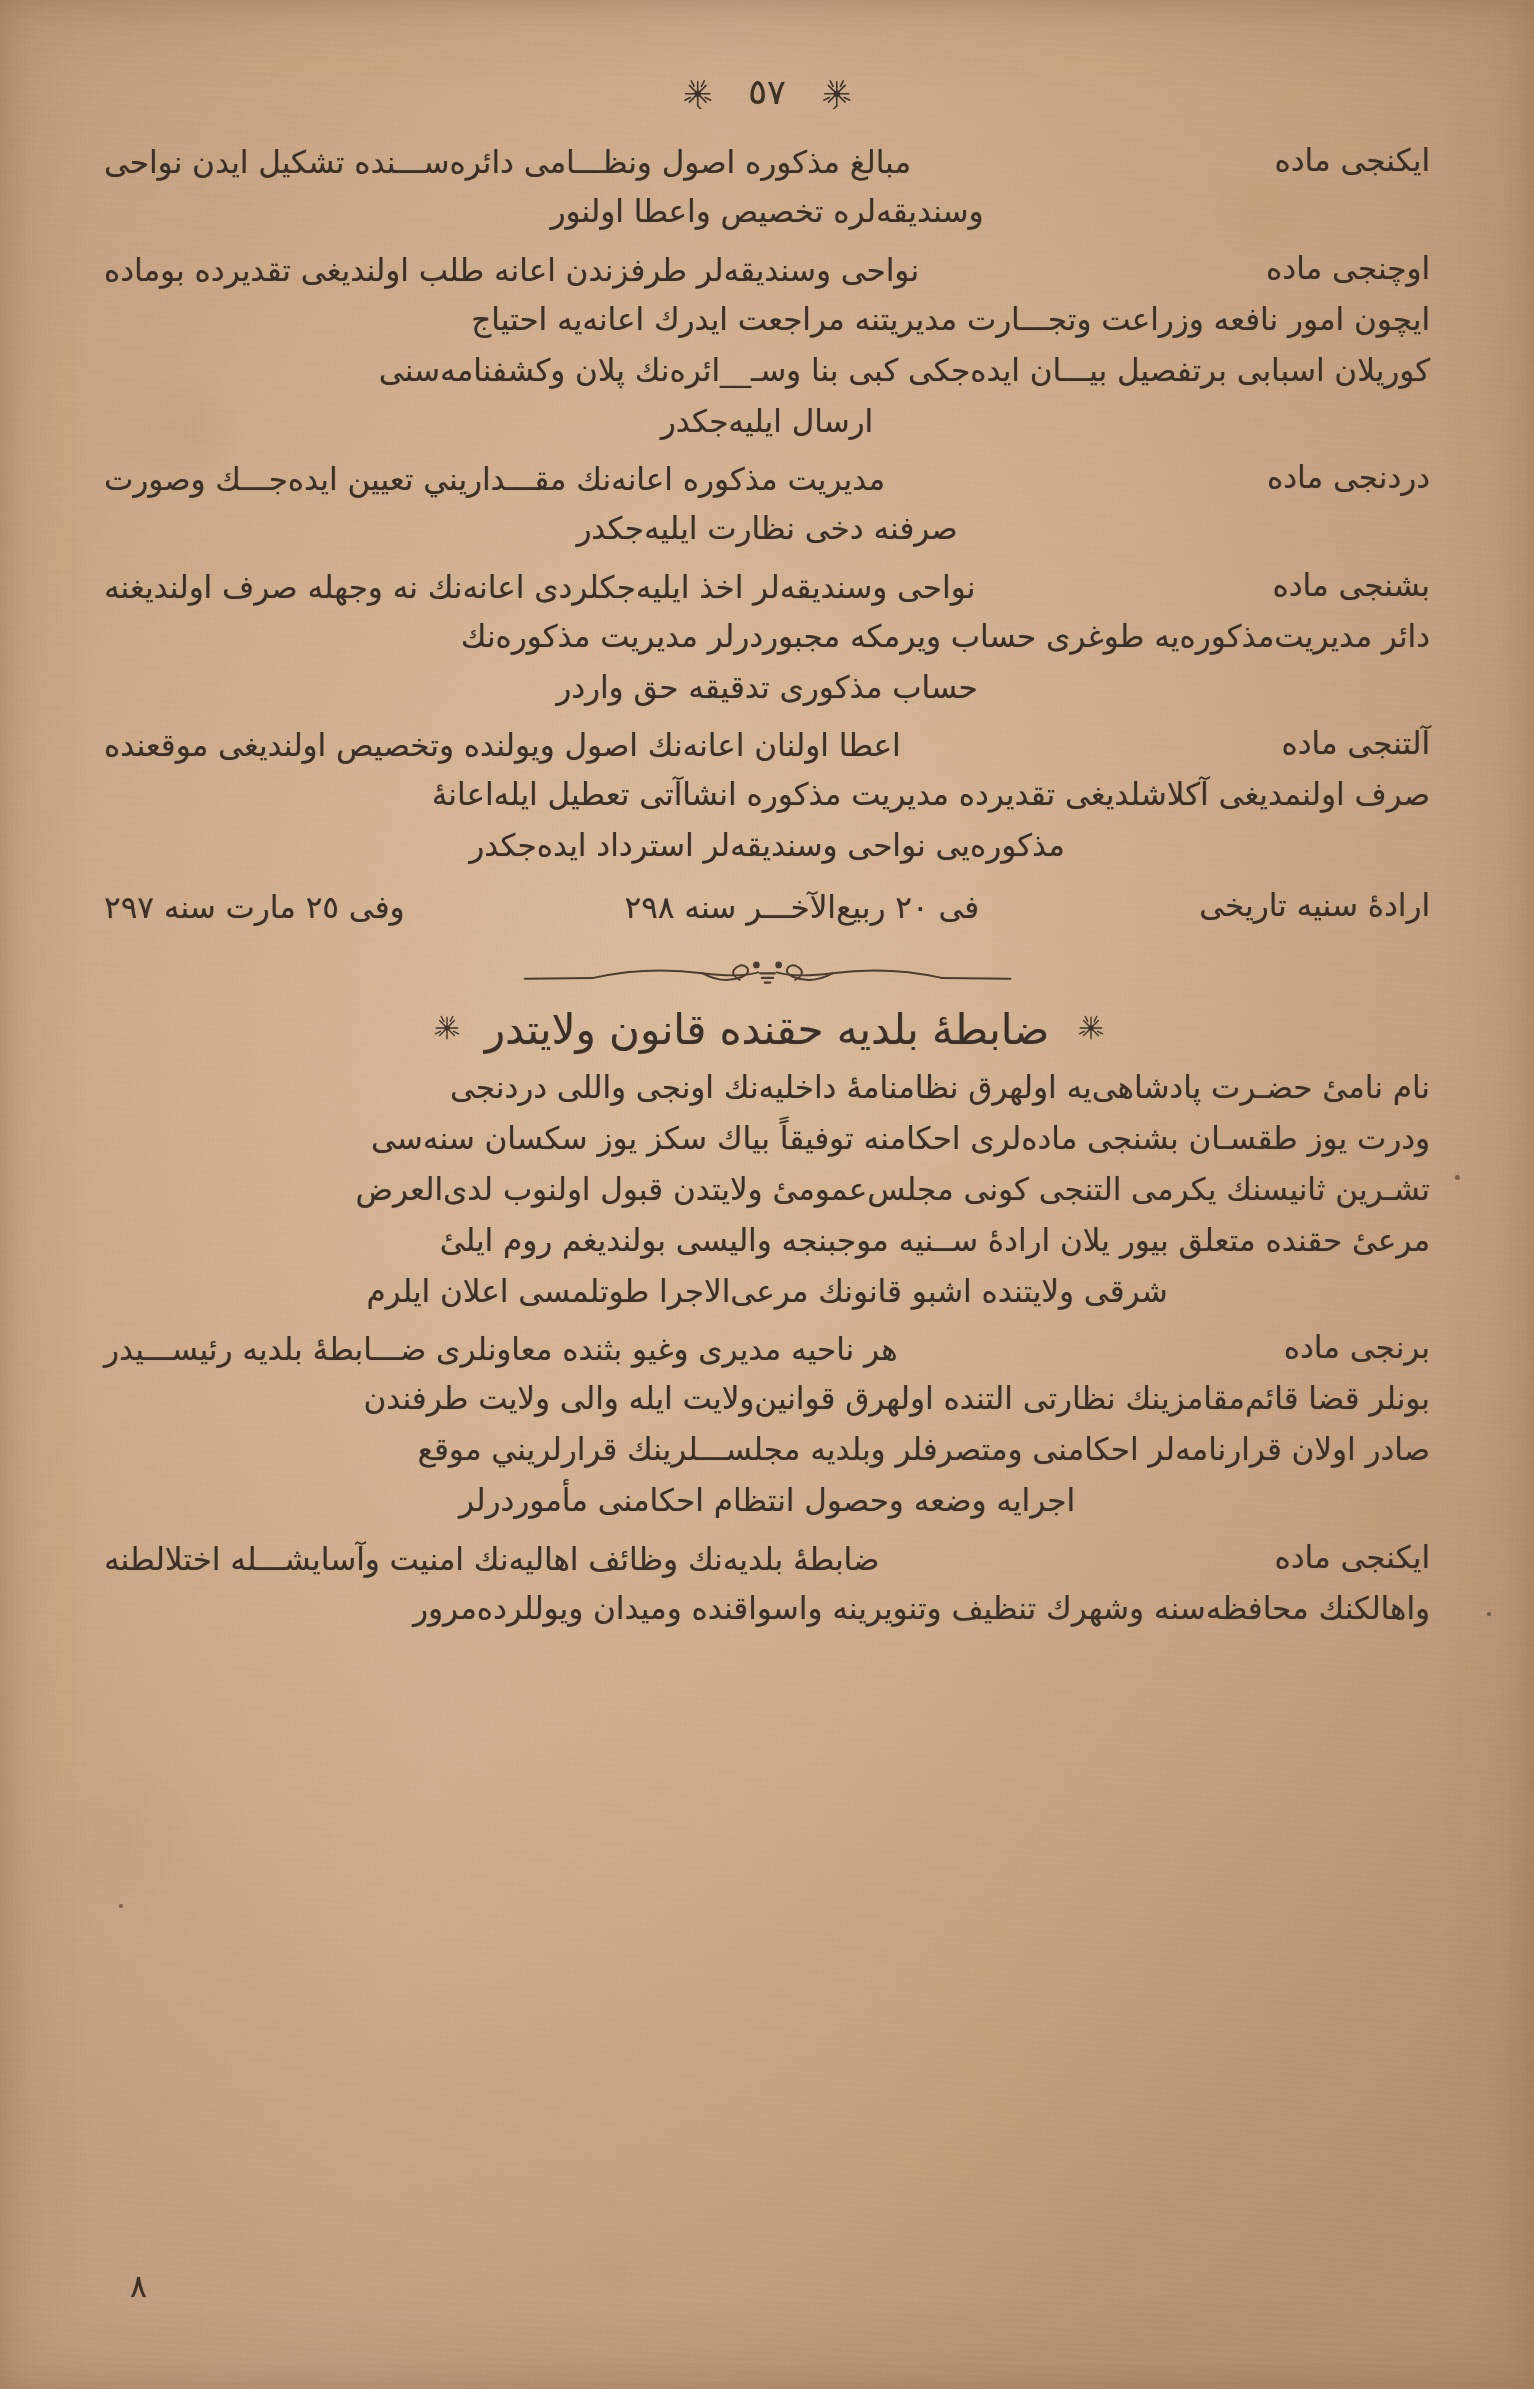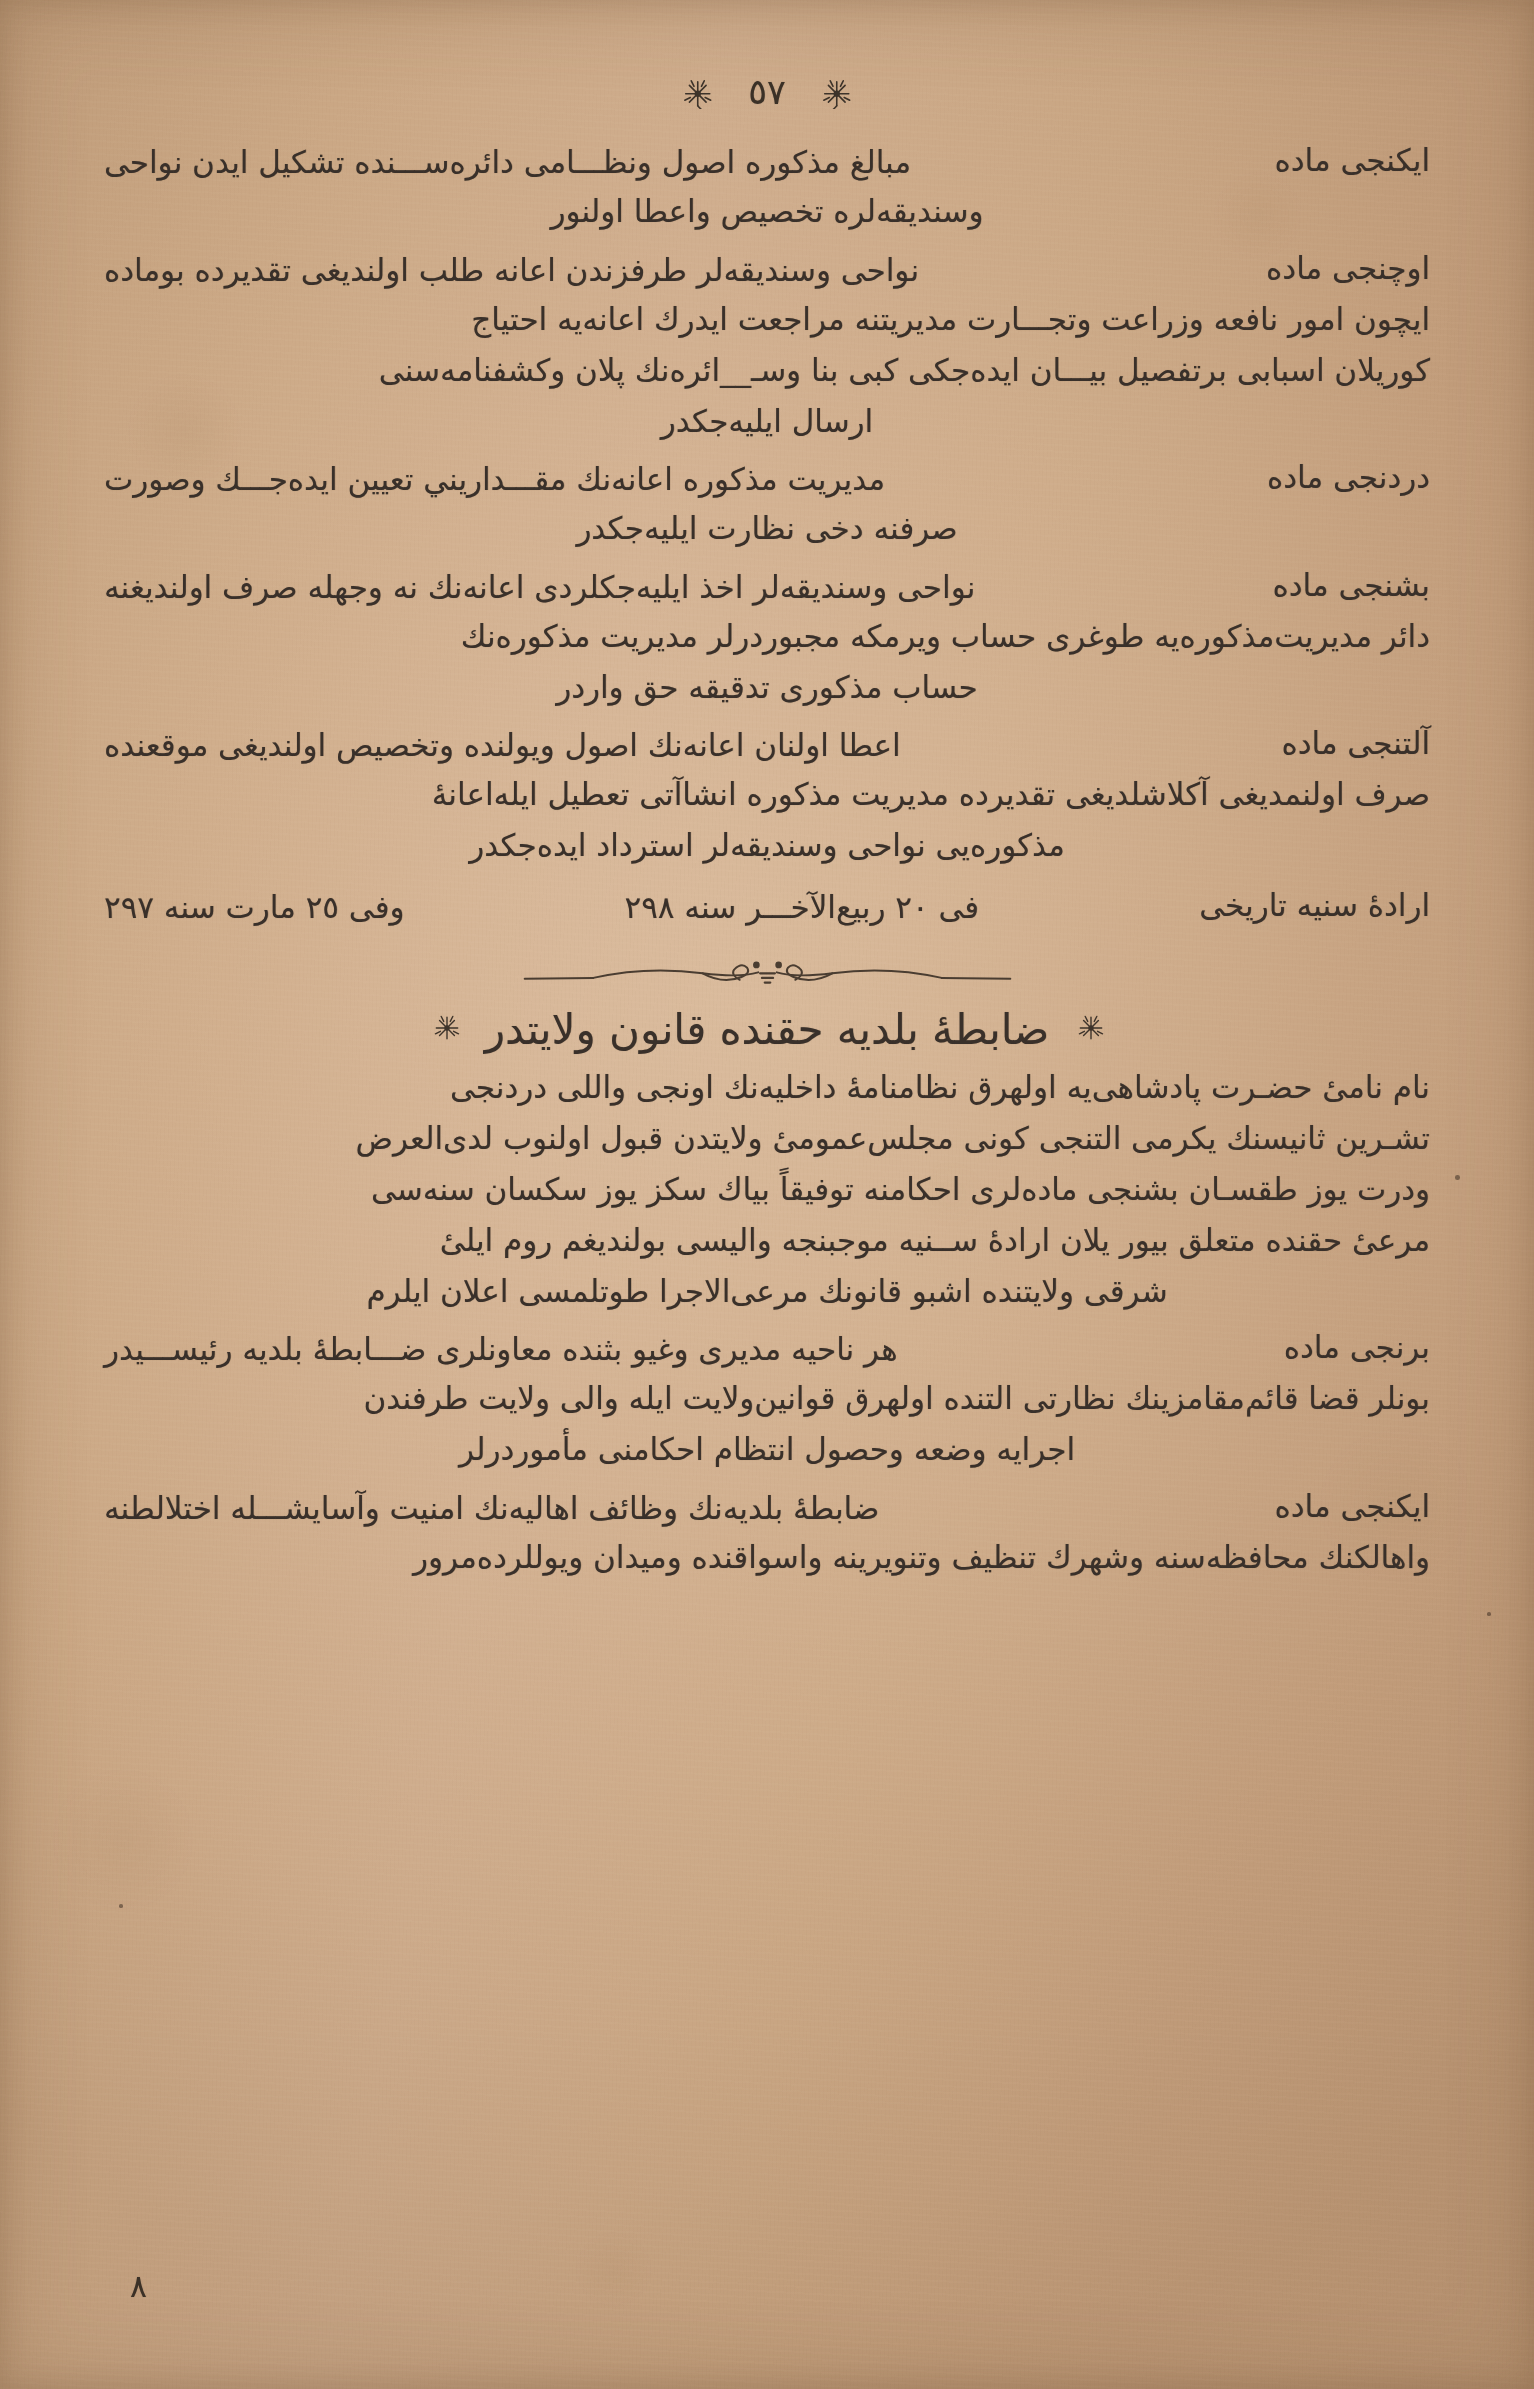"تشـرين ثانيسنك يكرمى التنجى كونى" div.ln { order: before "ودرت يوز طقسـان بشنجى ماده‌لرى" -> after "ودرت يوز طقسـان بشنجى ماده‌لرى" }
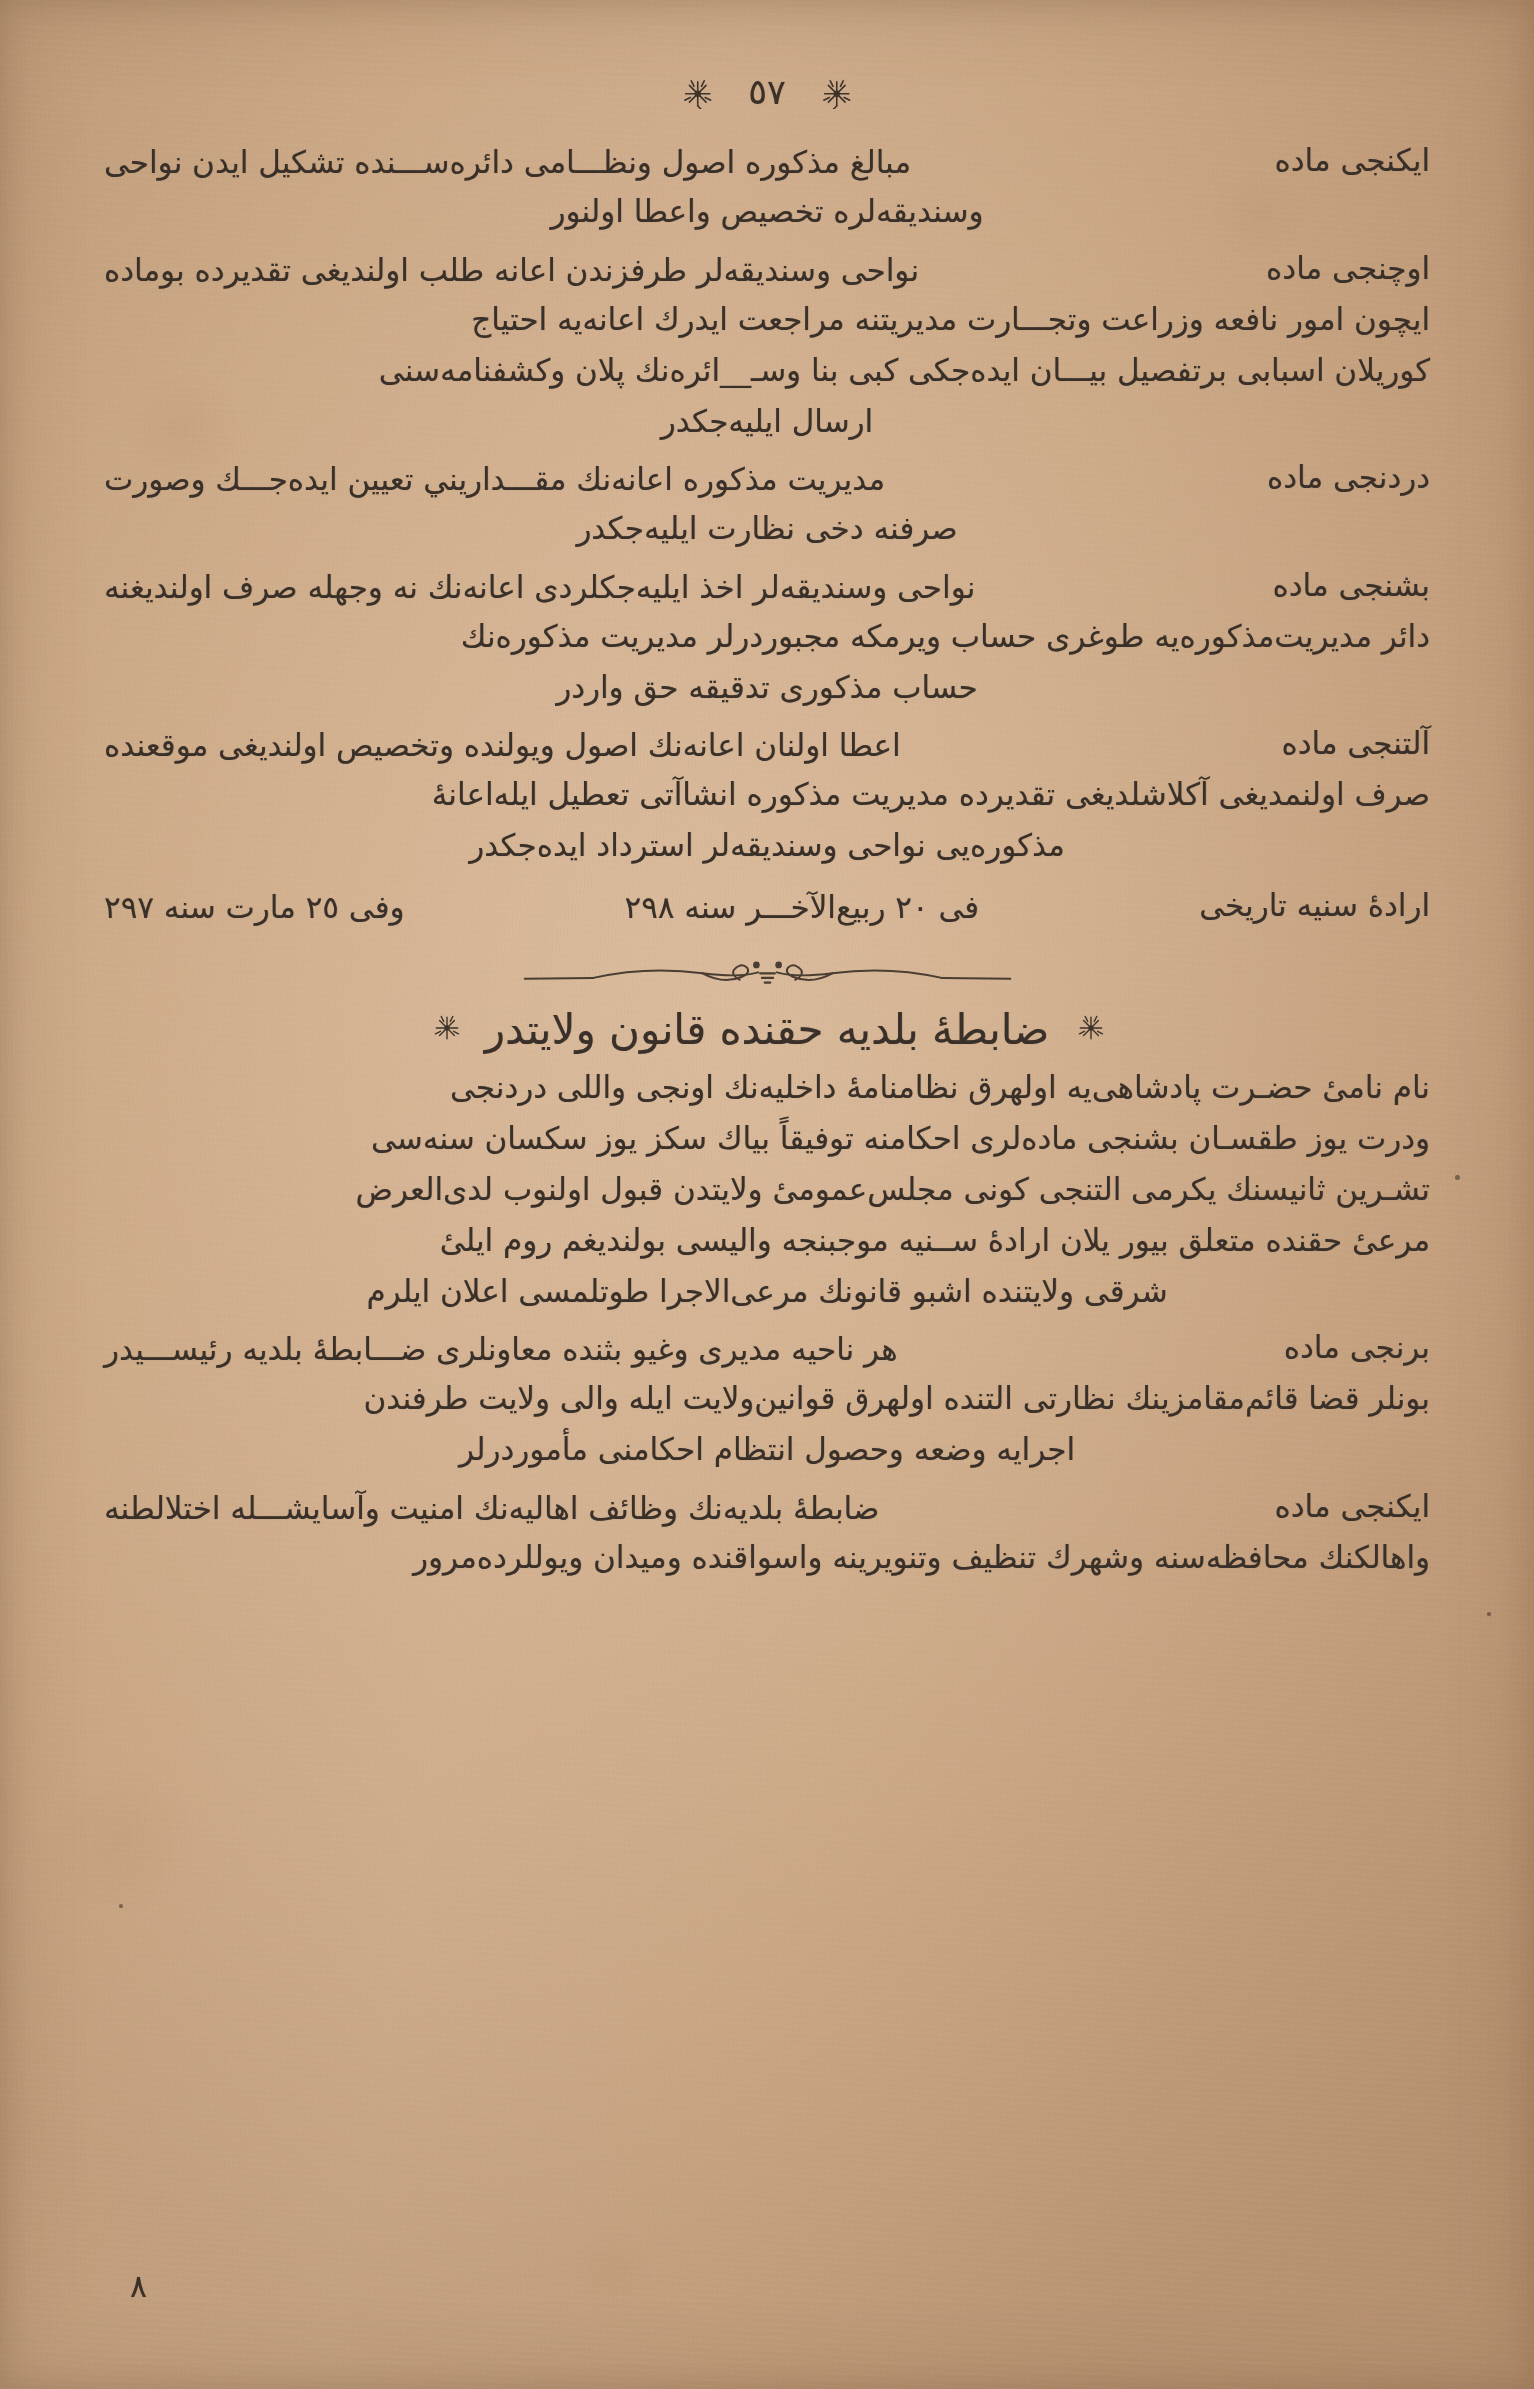"صادر اولان قرارنامه‌لر احكامنى ومتصرفلر" div.ln { html: none -> <div> <span>صادر اولان قرارنامه‌لر احكامنى ومتصرفلر وبلديه مجلســـلرينك قرارلريني موقع</span> </div> }
